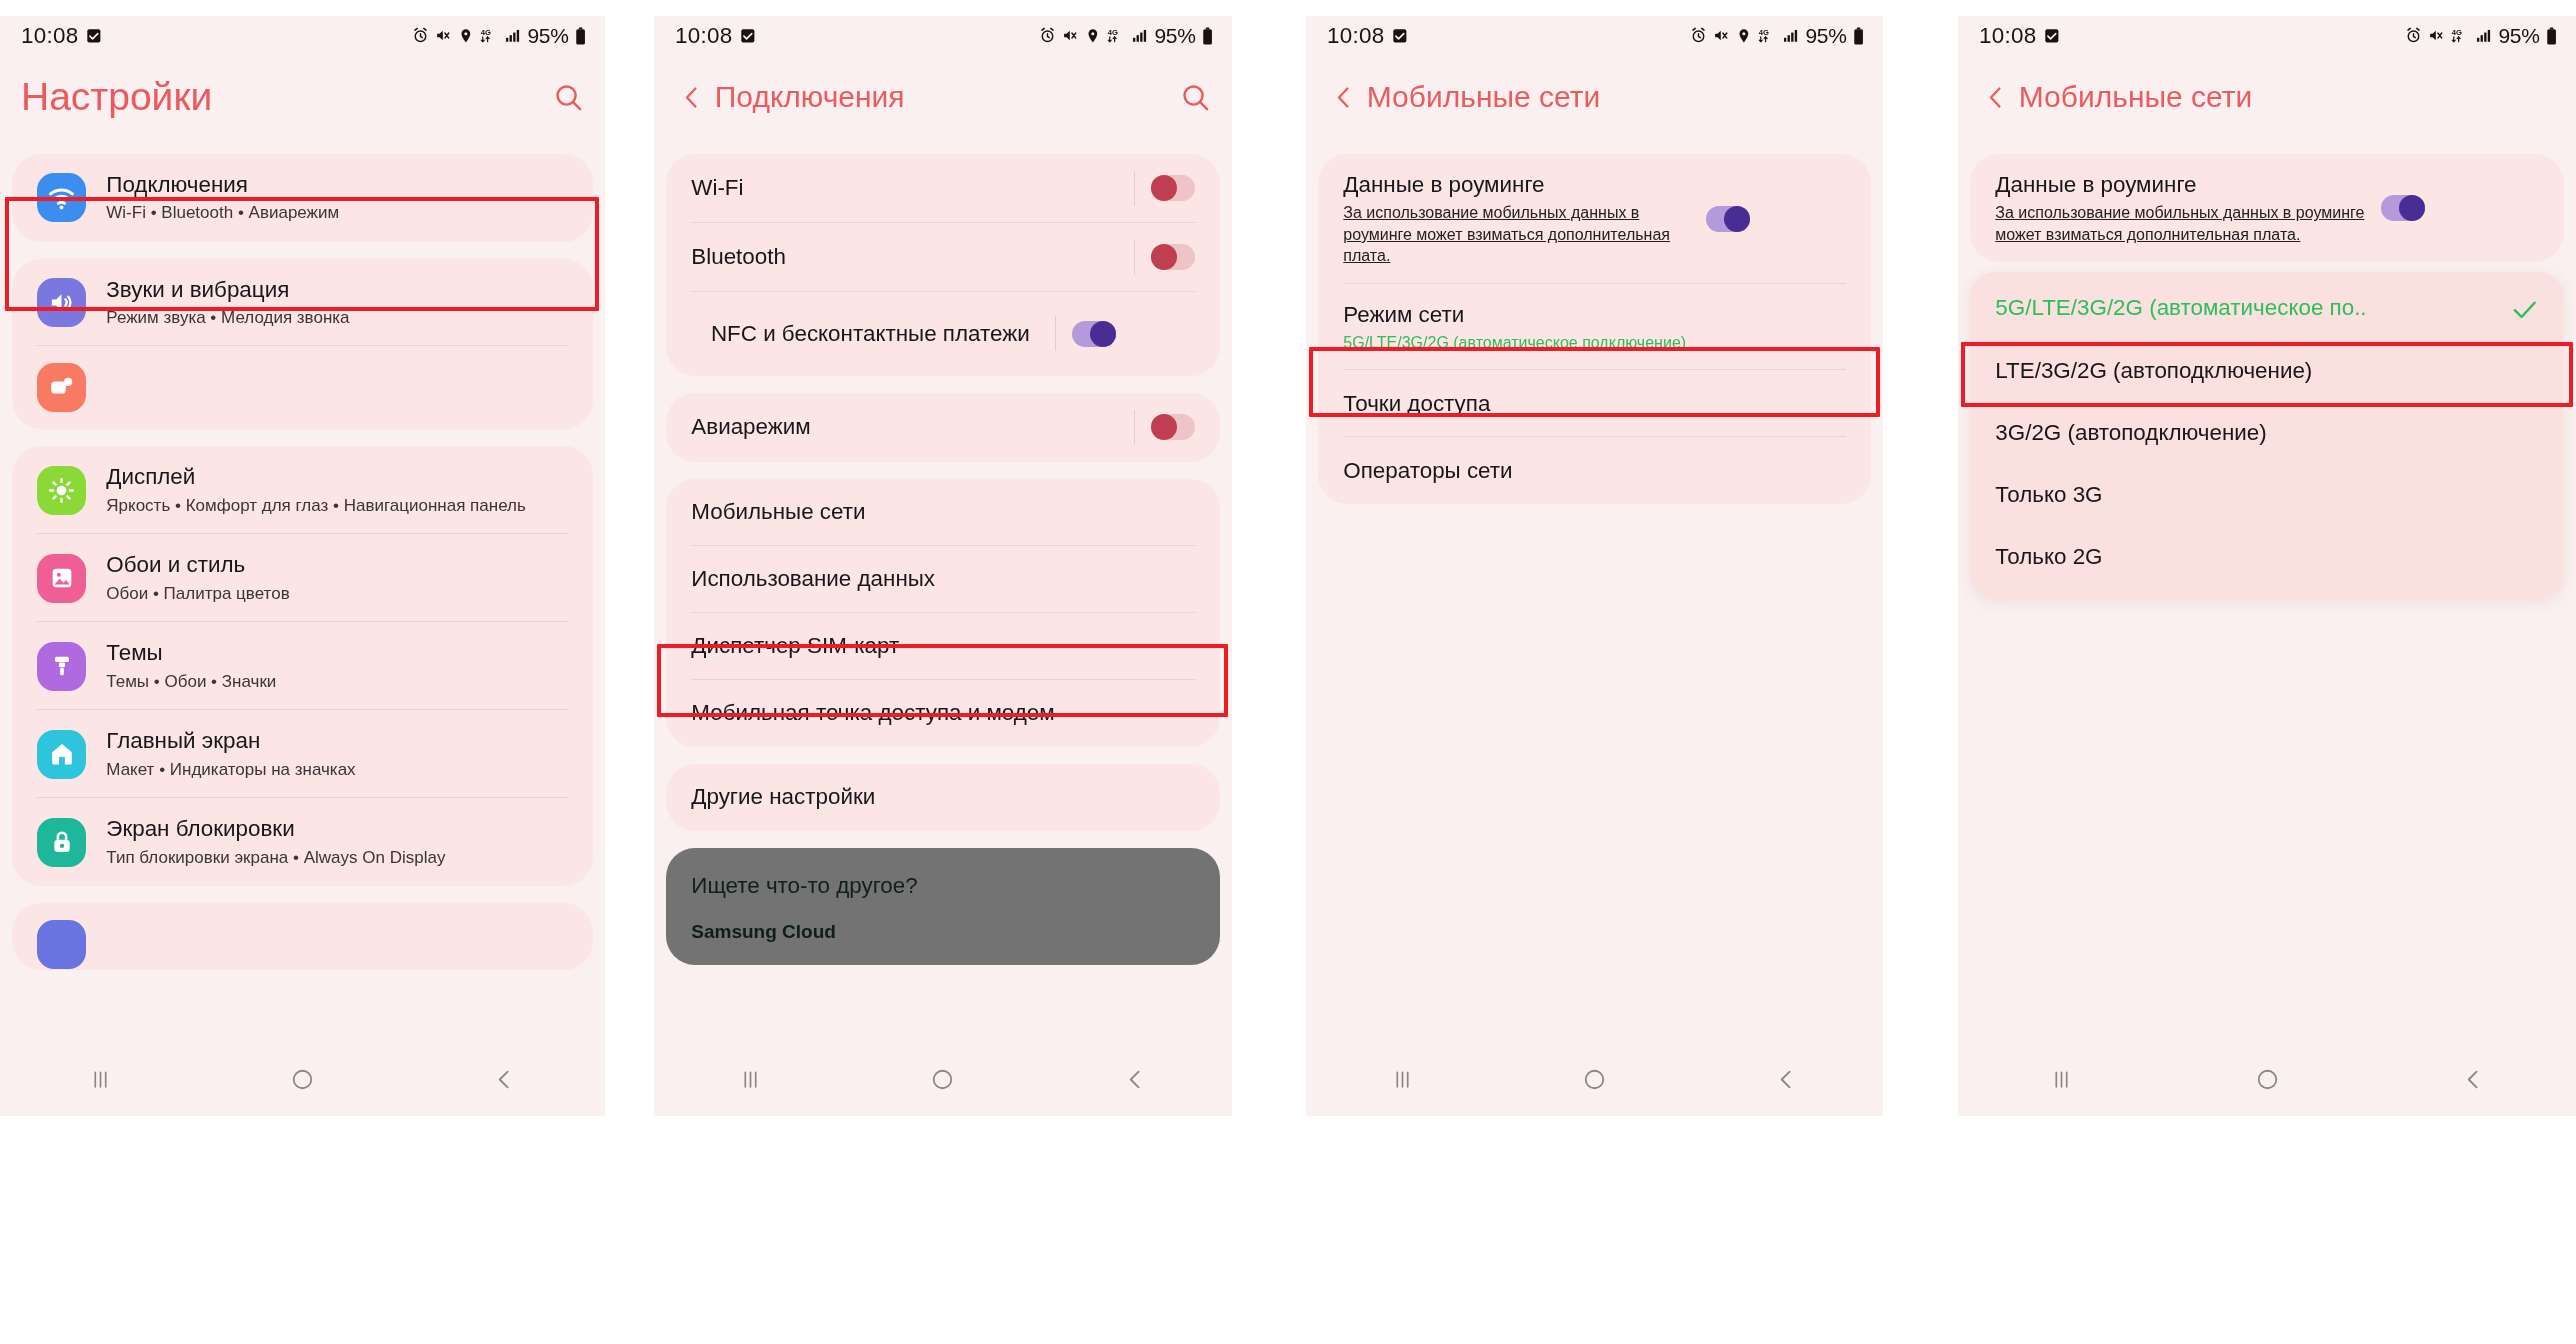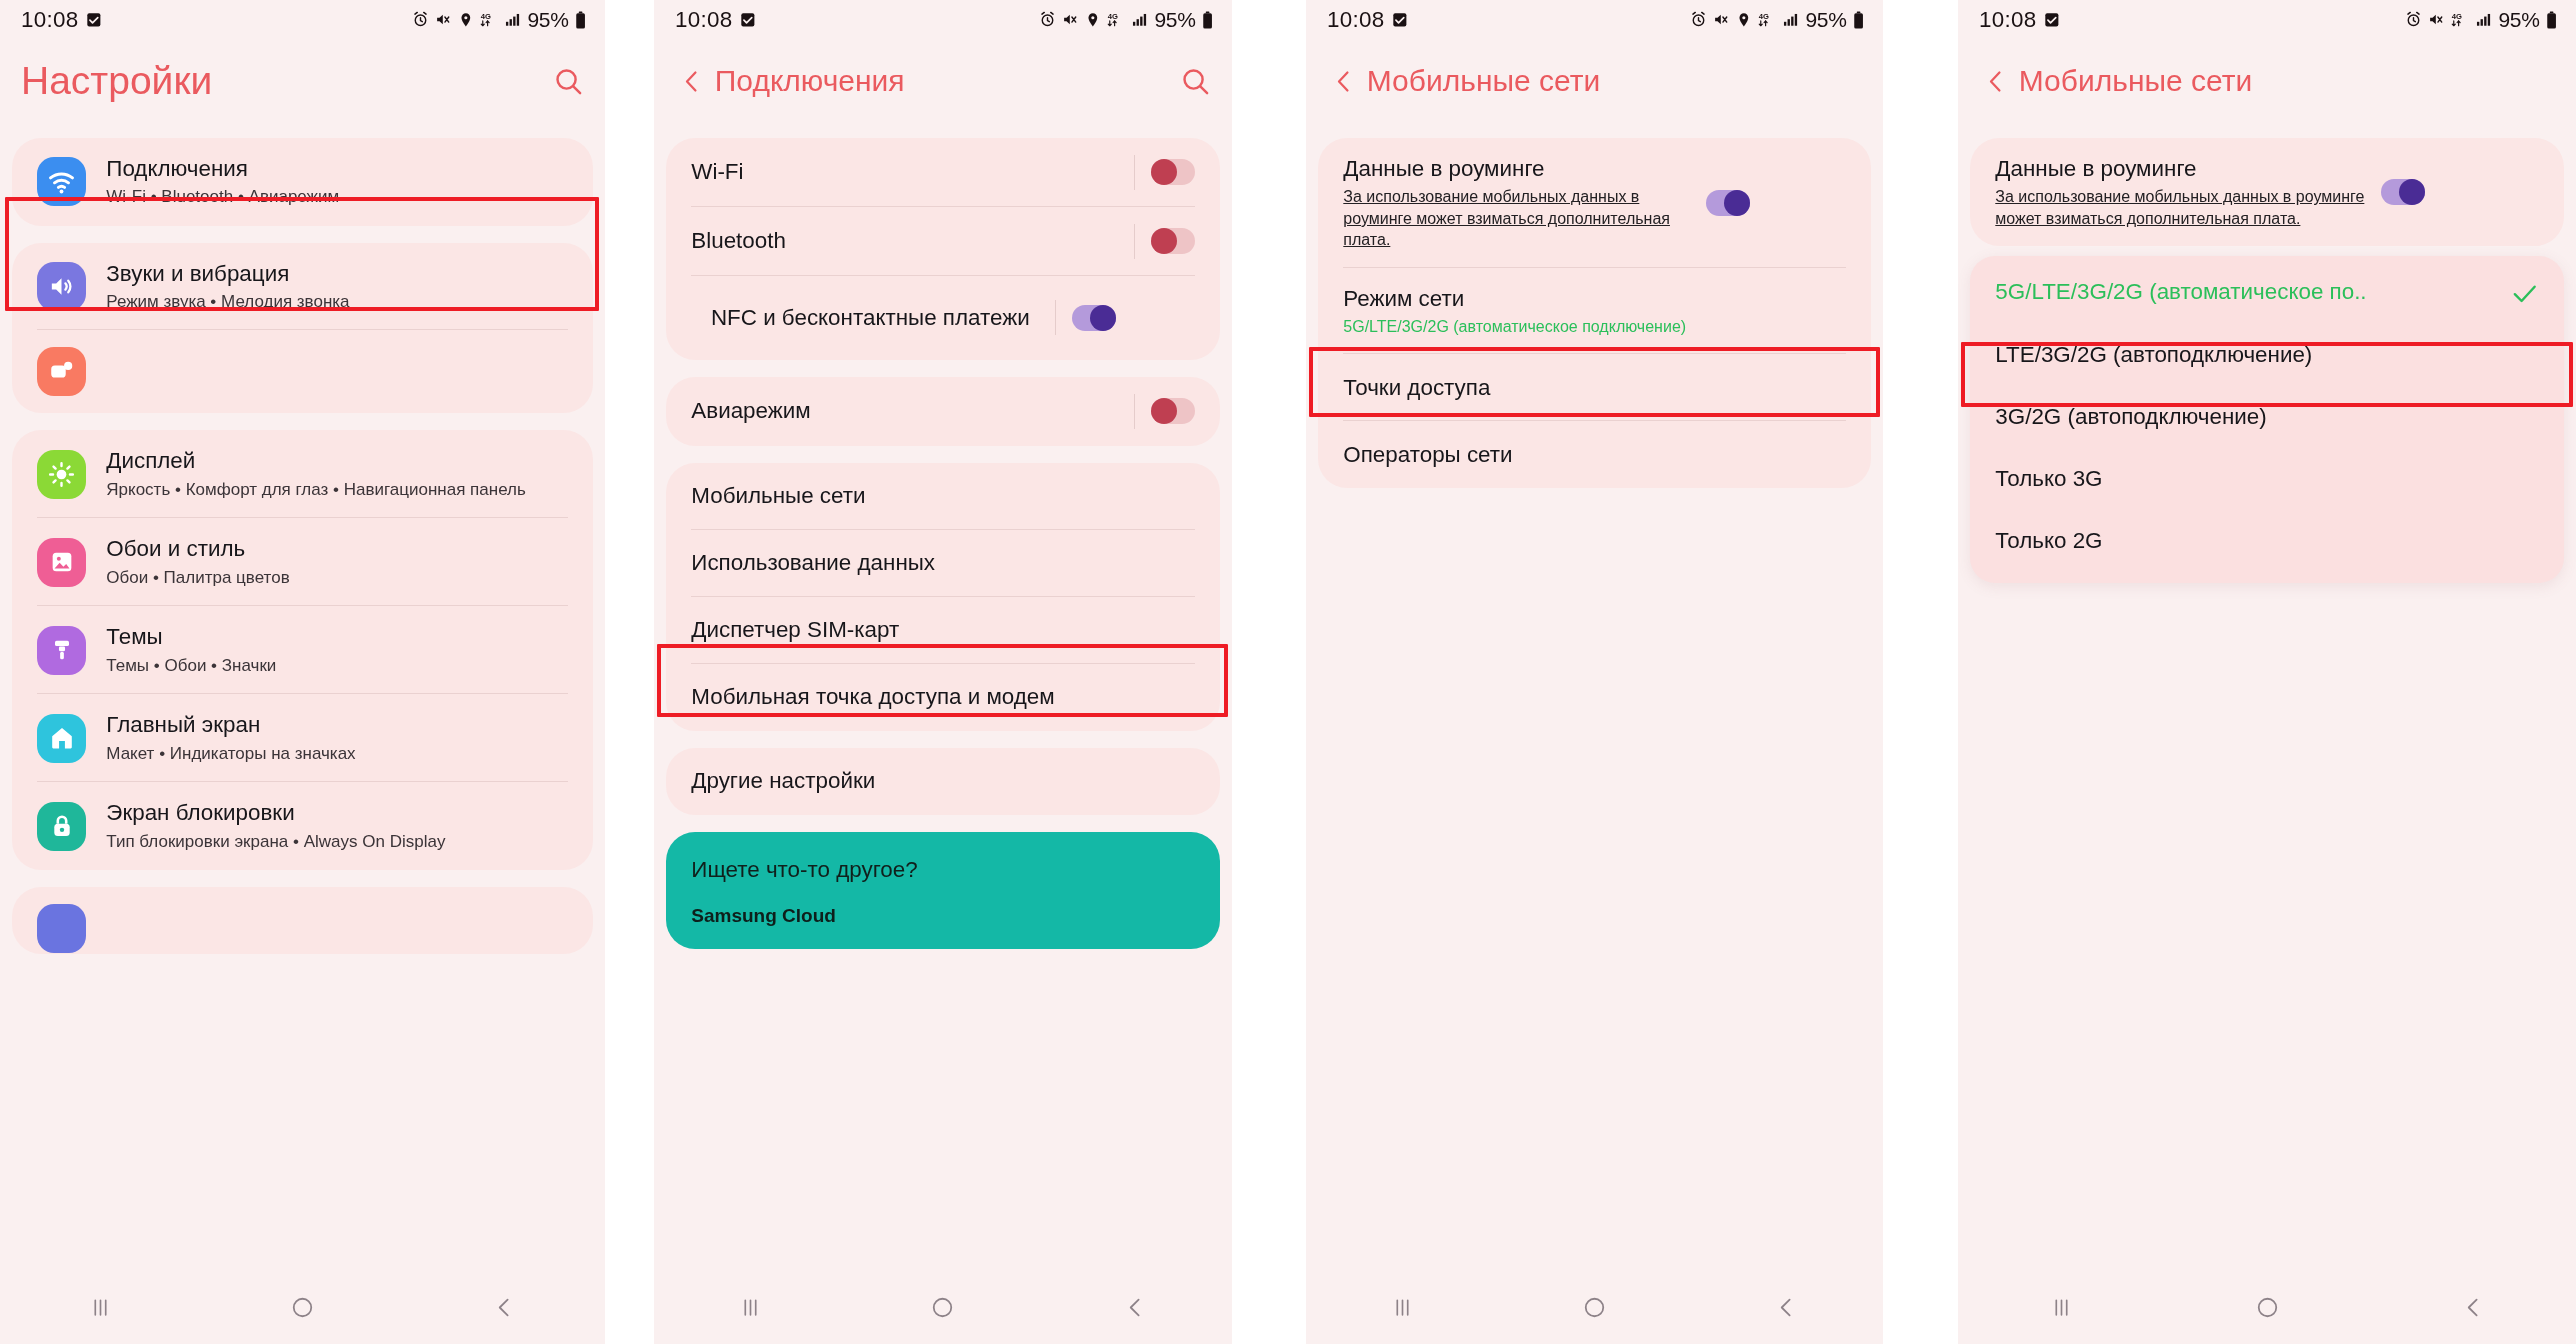"10:08" .phone { height: 1344px -> 1100px; top: 0 -> 16px }
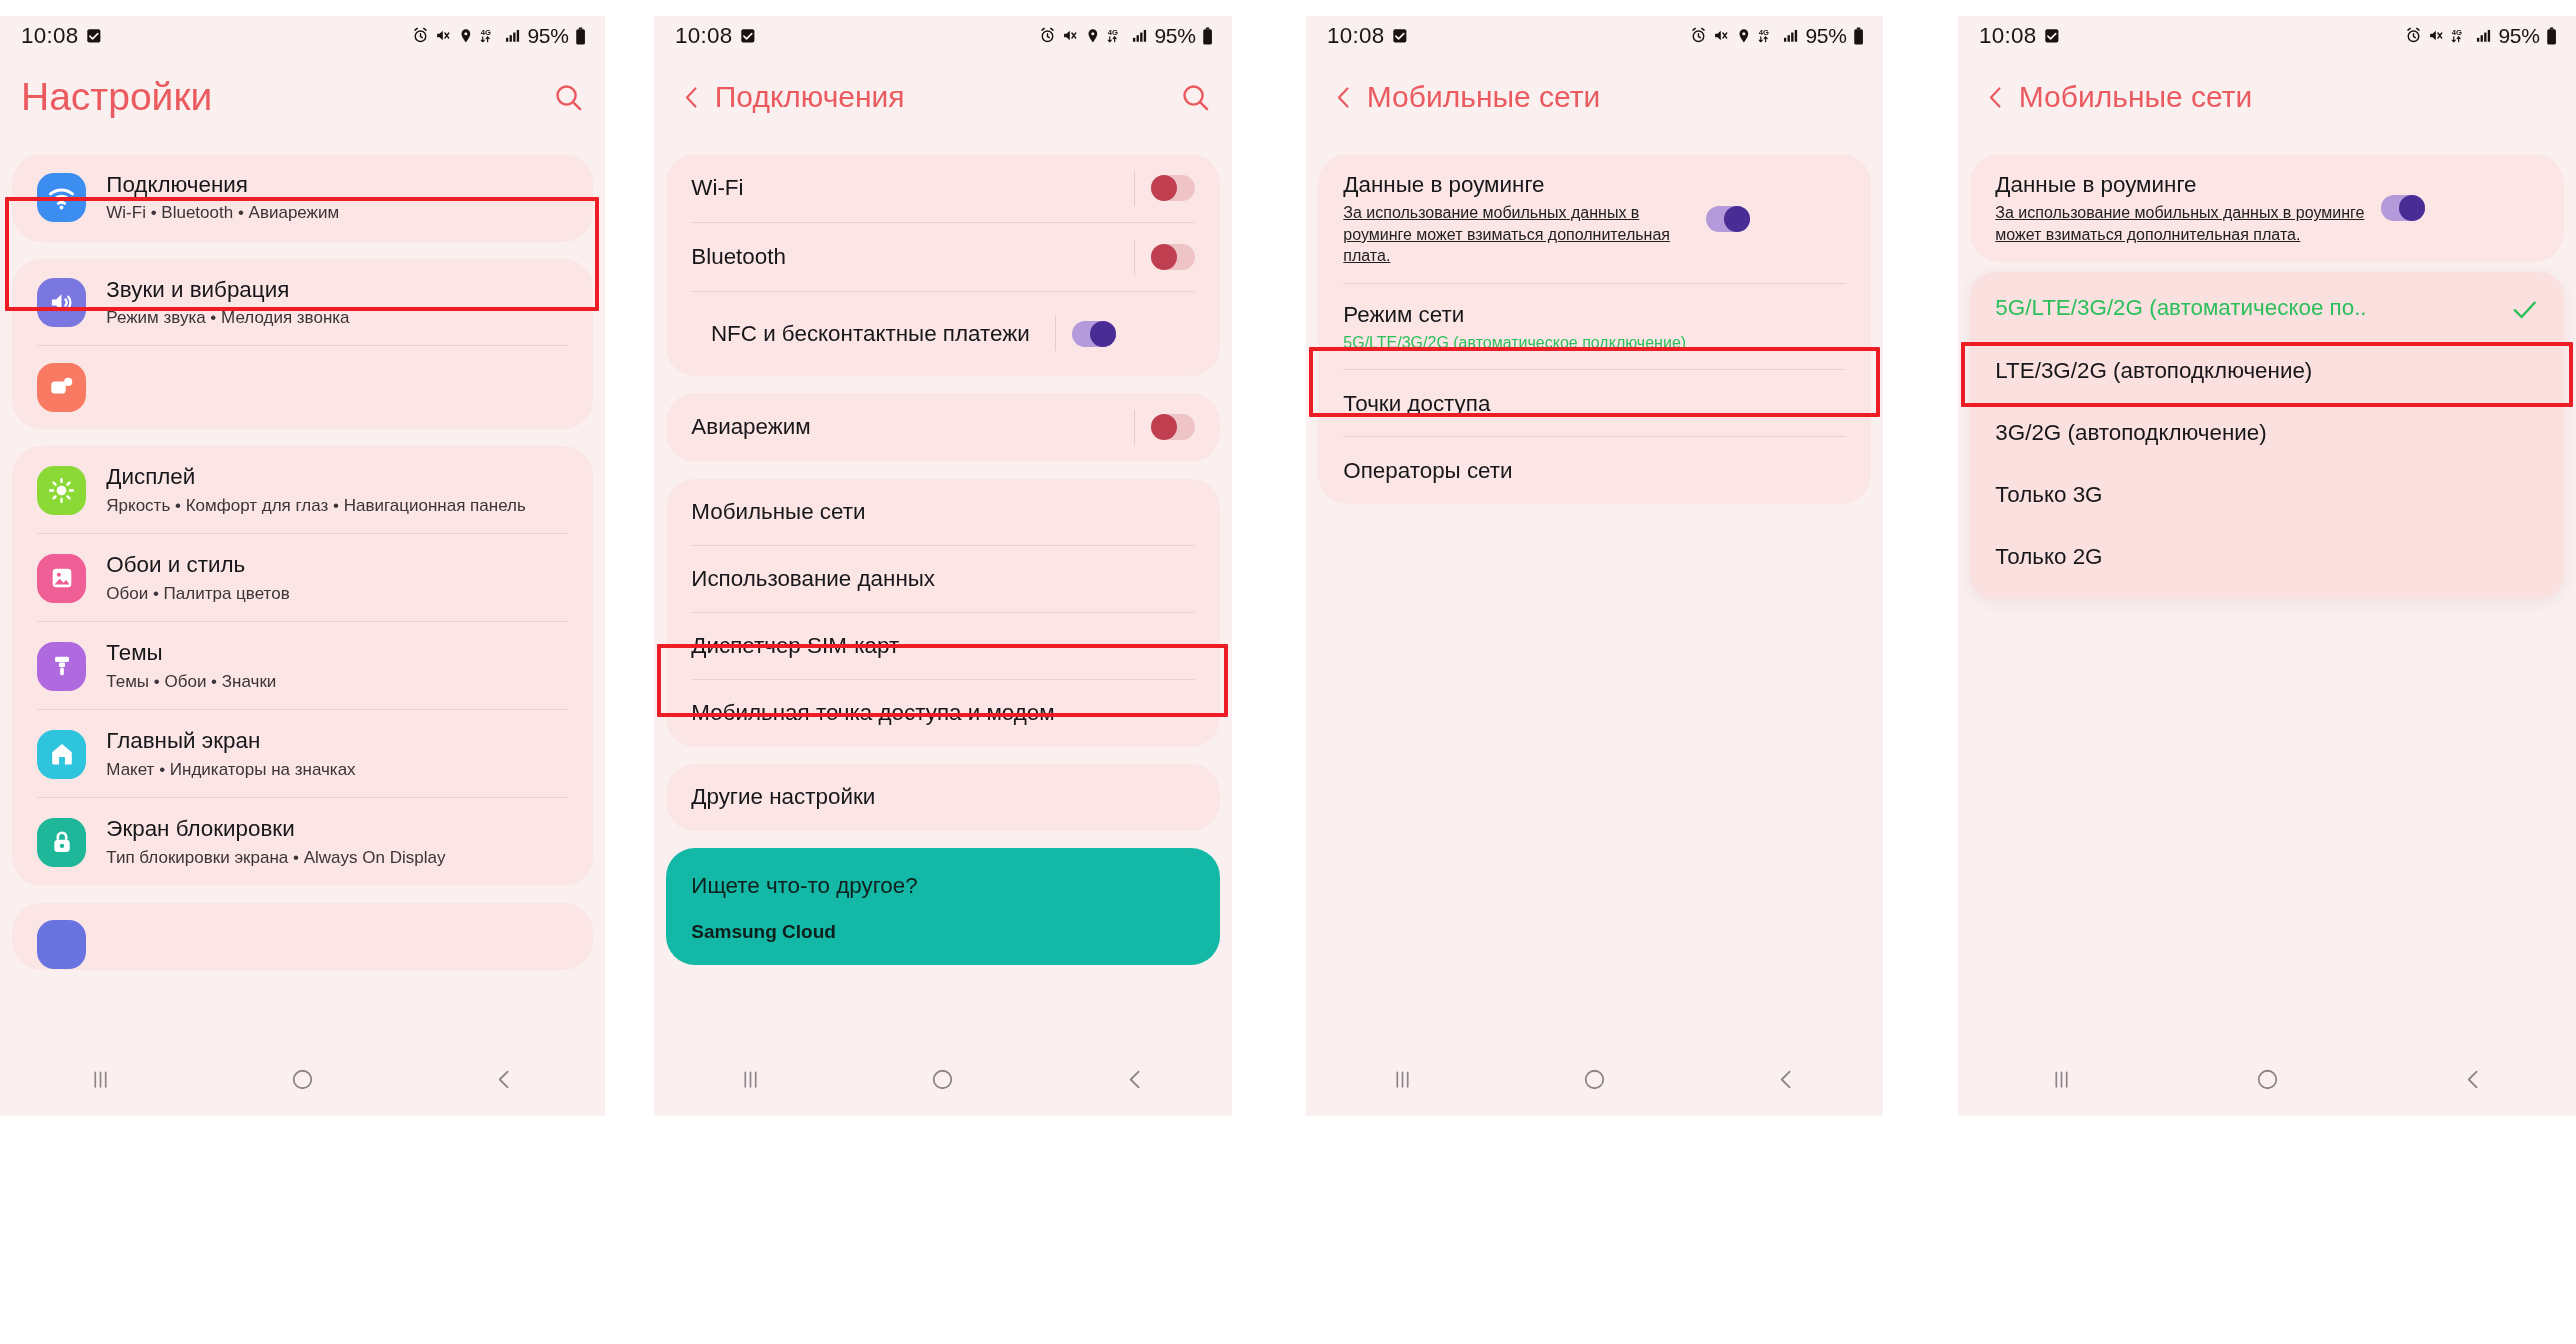"Ищете что-то другое?" .promo { background: #14b8a6 -> #737373 }
